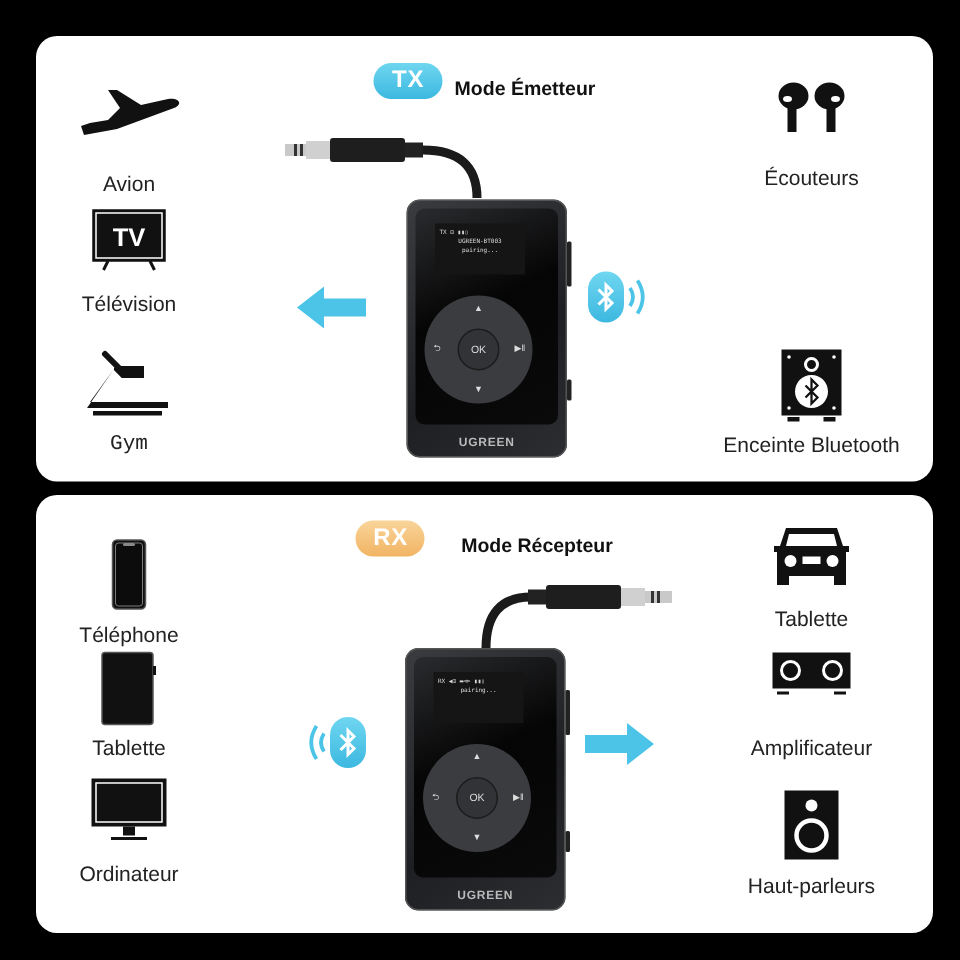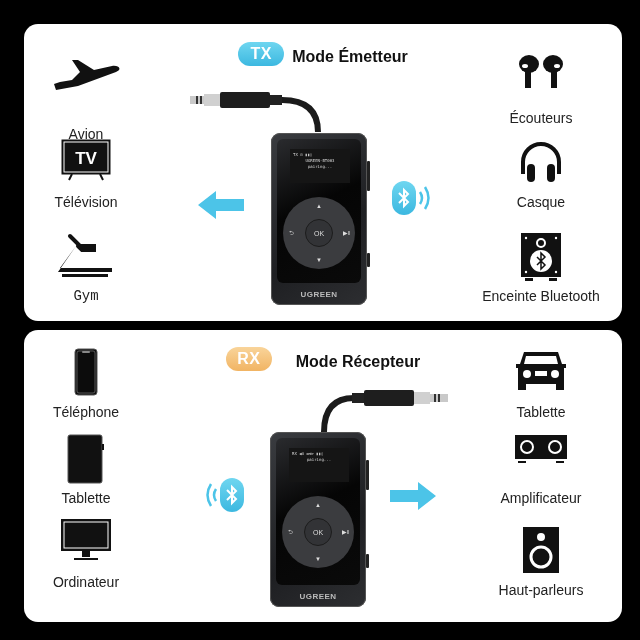"Mode Émetteur" .title-text { font-size: 16px -> 13px }
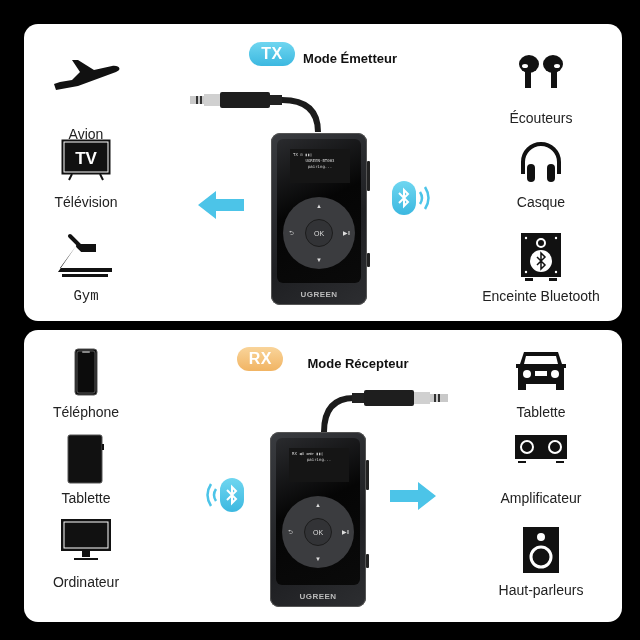"Avion" div.item { gap: 12px -> none }
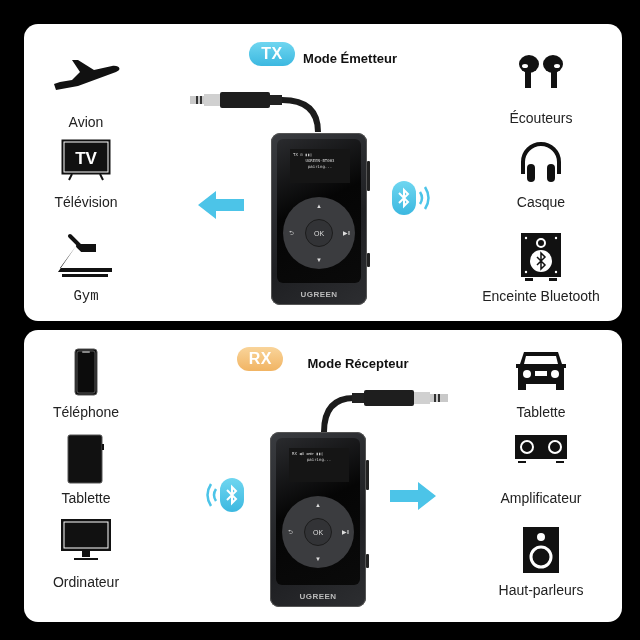"Casque" div.item { html: <div> <div> <svg> <path></path> <rect></rect> <rect></rect> </svg> </div> <div>Casque</div> </div> -> none }
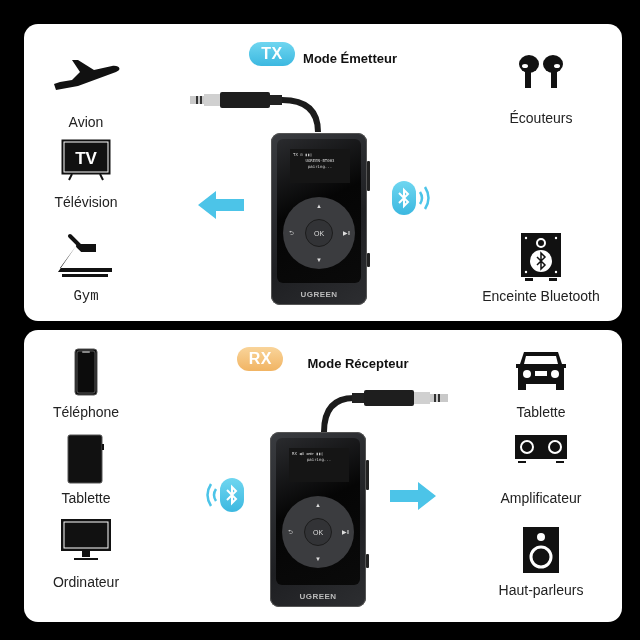"UGREEN" .device { width: 96px -> 107px }
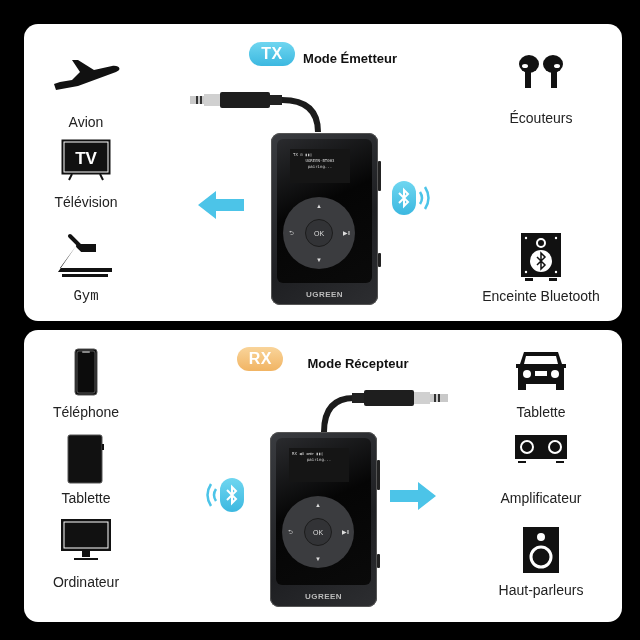"Téléphone" div.item { top: 18px -> 29px }
